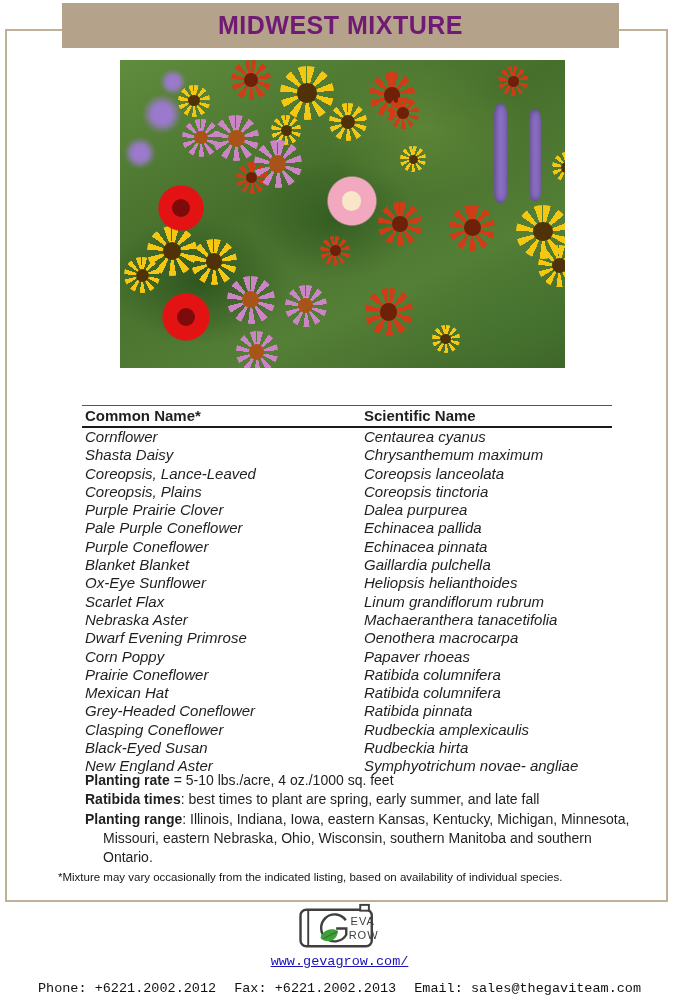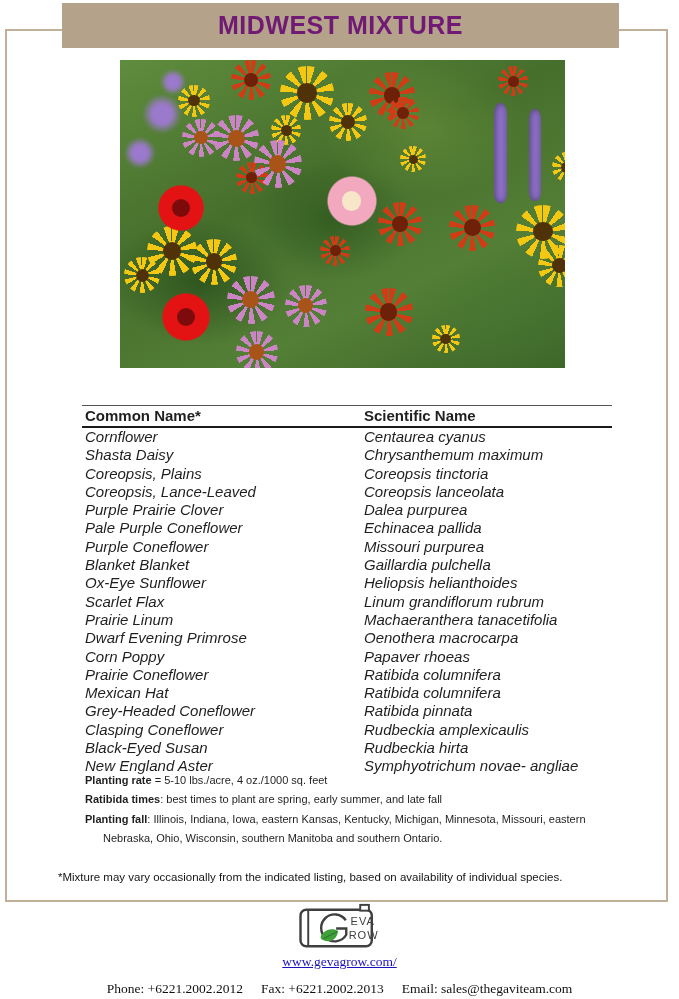"Coreopsis, Plains" tr { order: before "Coreopsis, Lance-Leaved" -> after "Coreopsis, Lance-Leaved" }
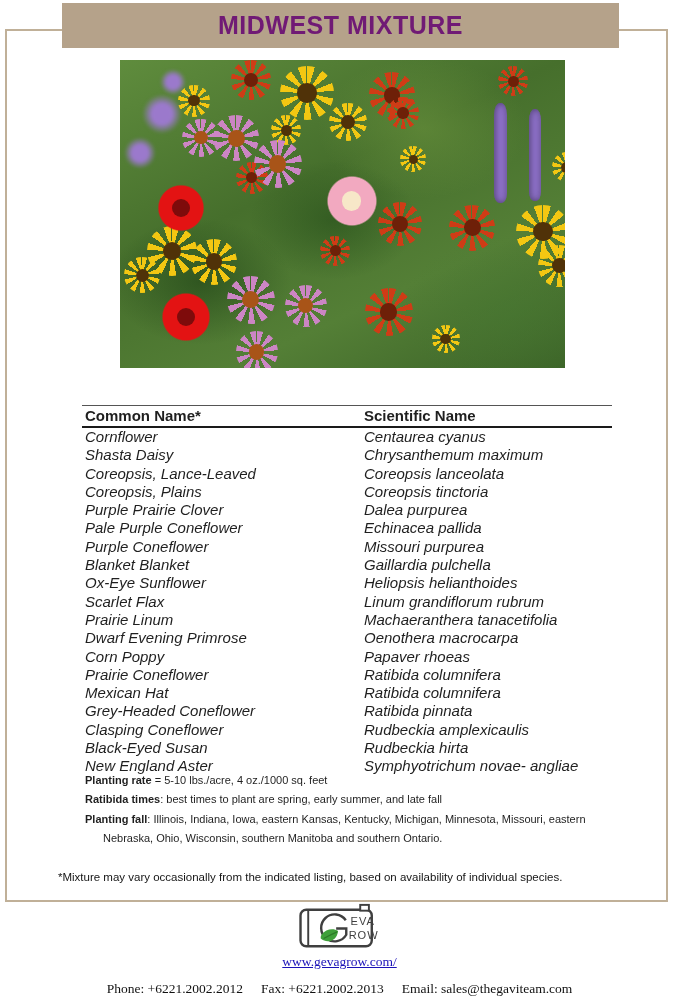"Missouri purpurea" td { text: Missouri purpurea -> Echinacea pinnata }
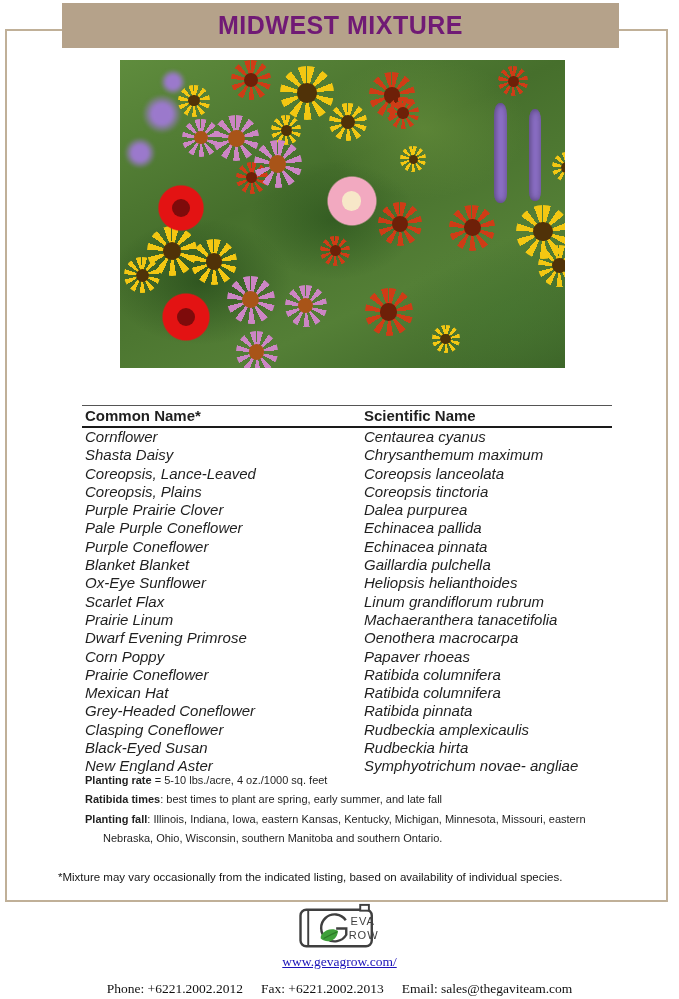"Prairie Linum" td { text: Prairie Linum -> Nebraska Aster }
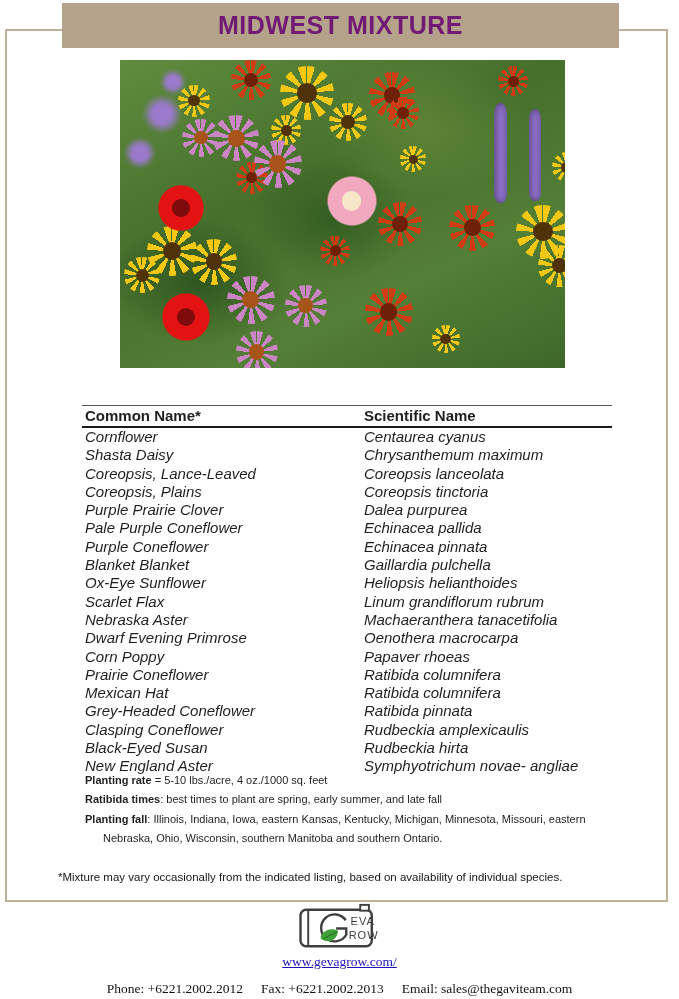"Planting rate = 5-10 lbs./acre," .planting { font-size: 11px -> 14px }
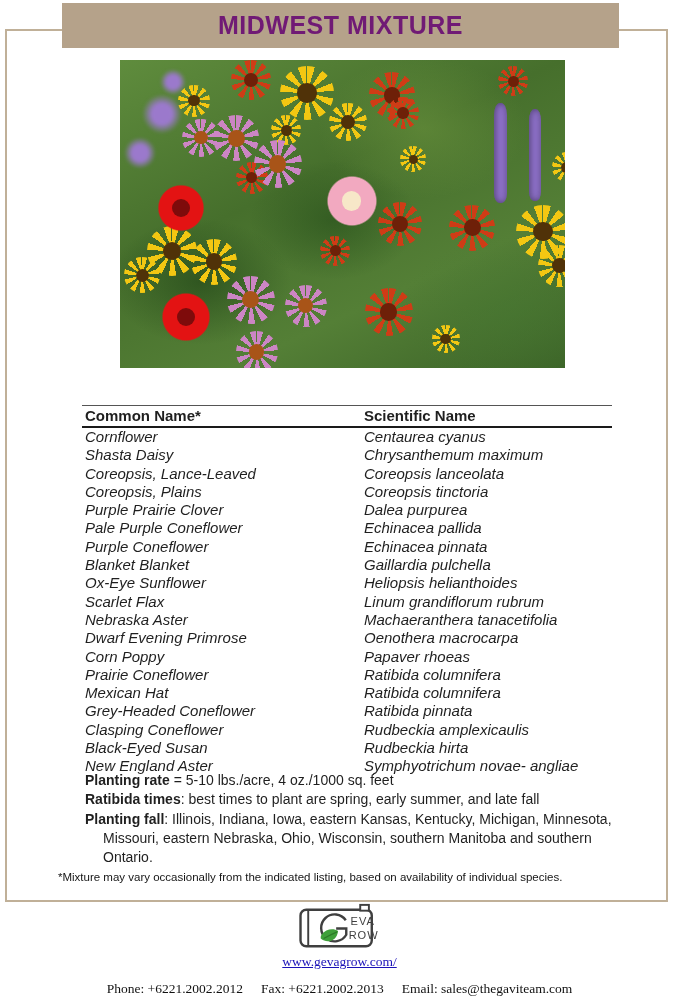"Planting fall" b { text: fall -> range }
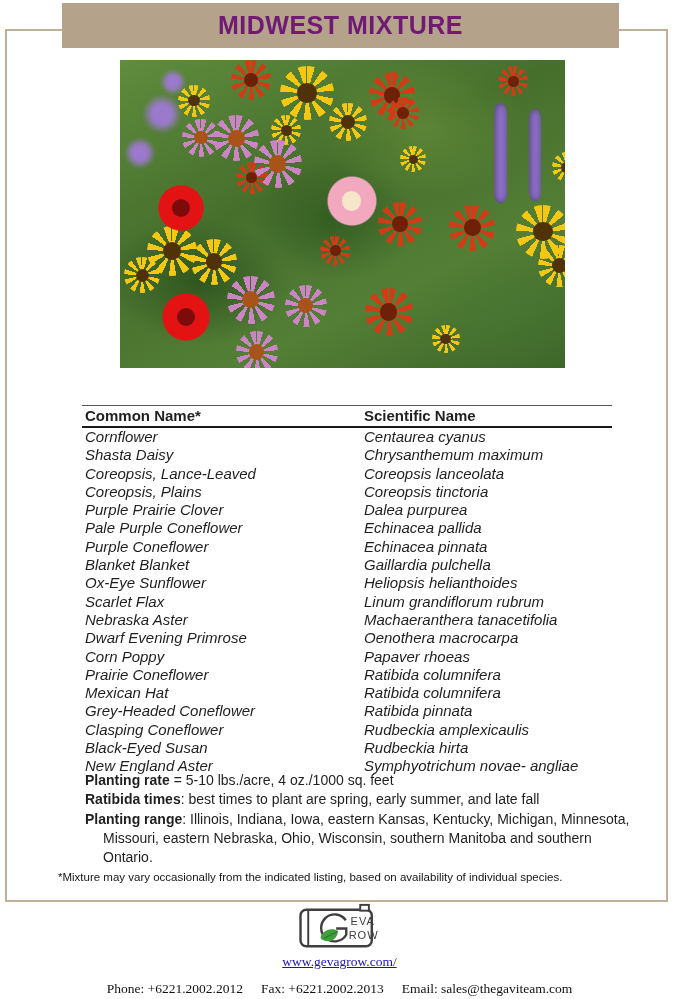"www.gevagrow.com/" .serifline { font-family: Liberation Serif, serif -> Liberation Mono, monospace }
